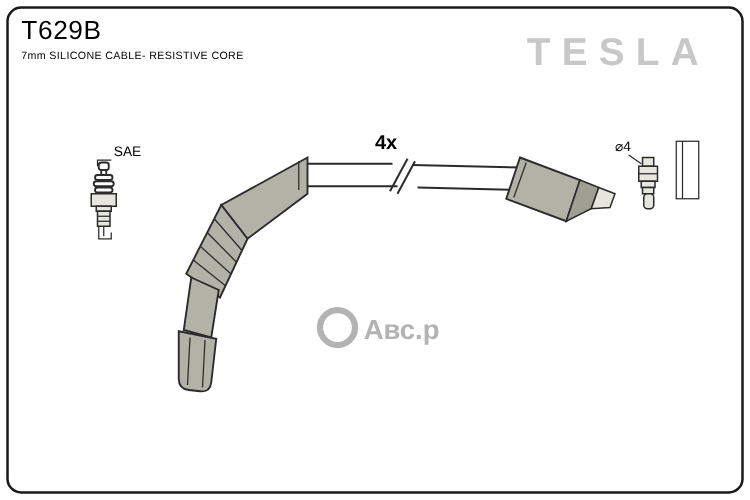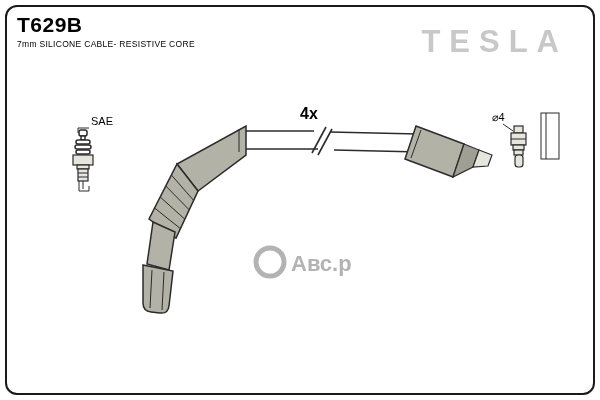"T629B" .part-number { font-weight: 700 -> 400 }
